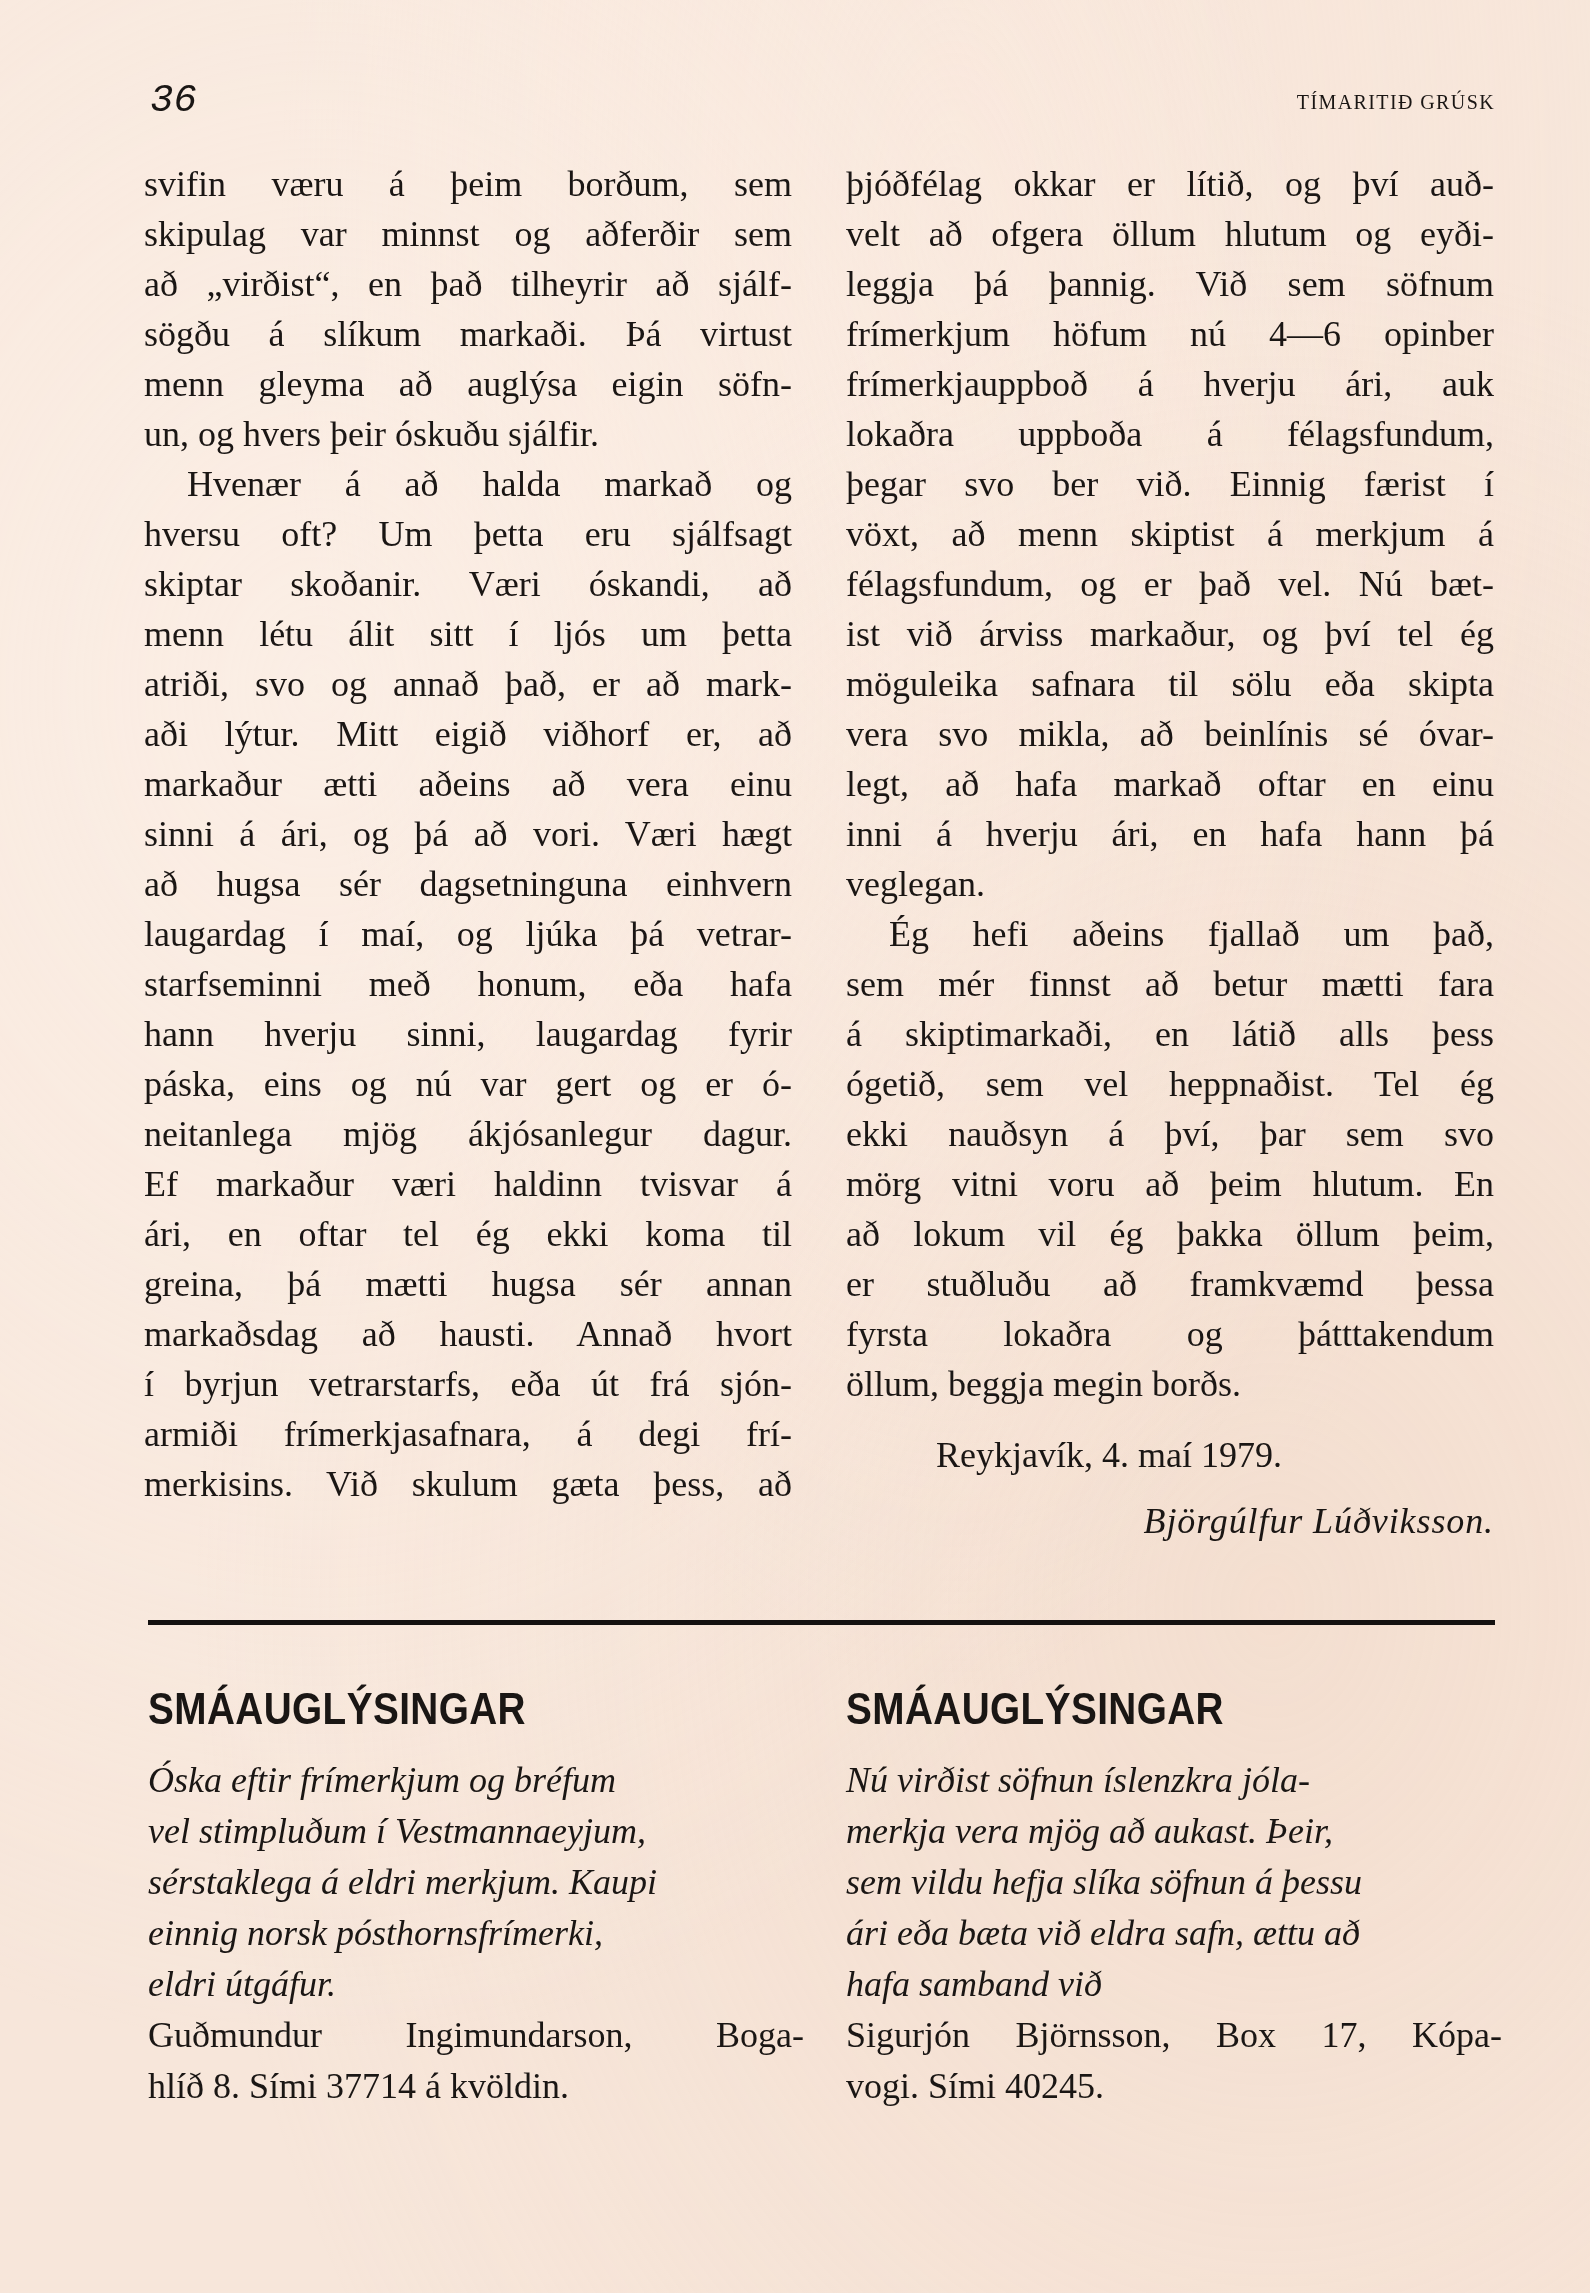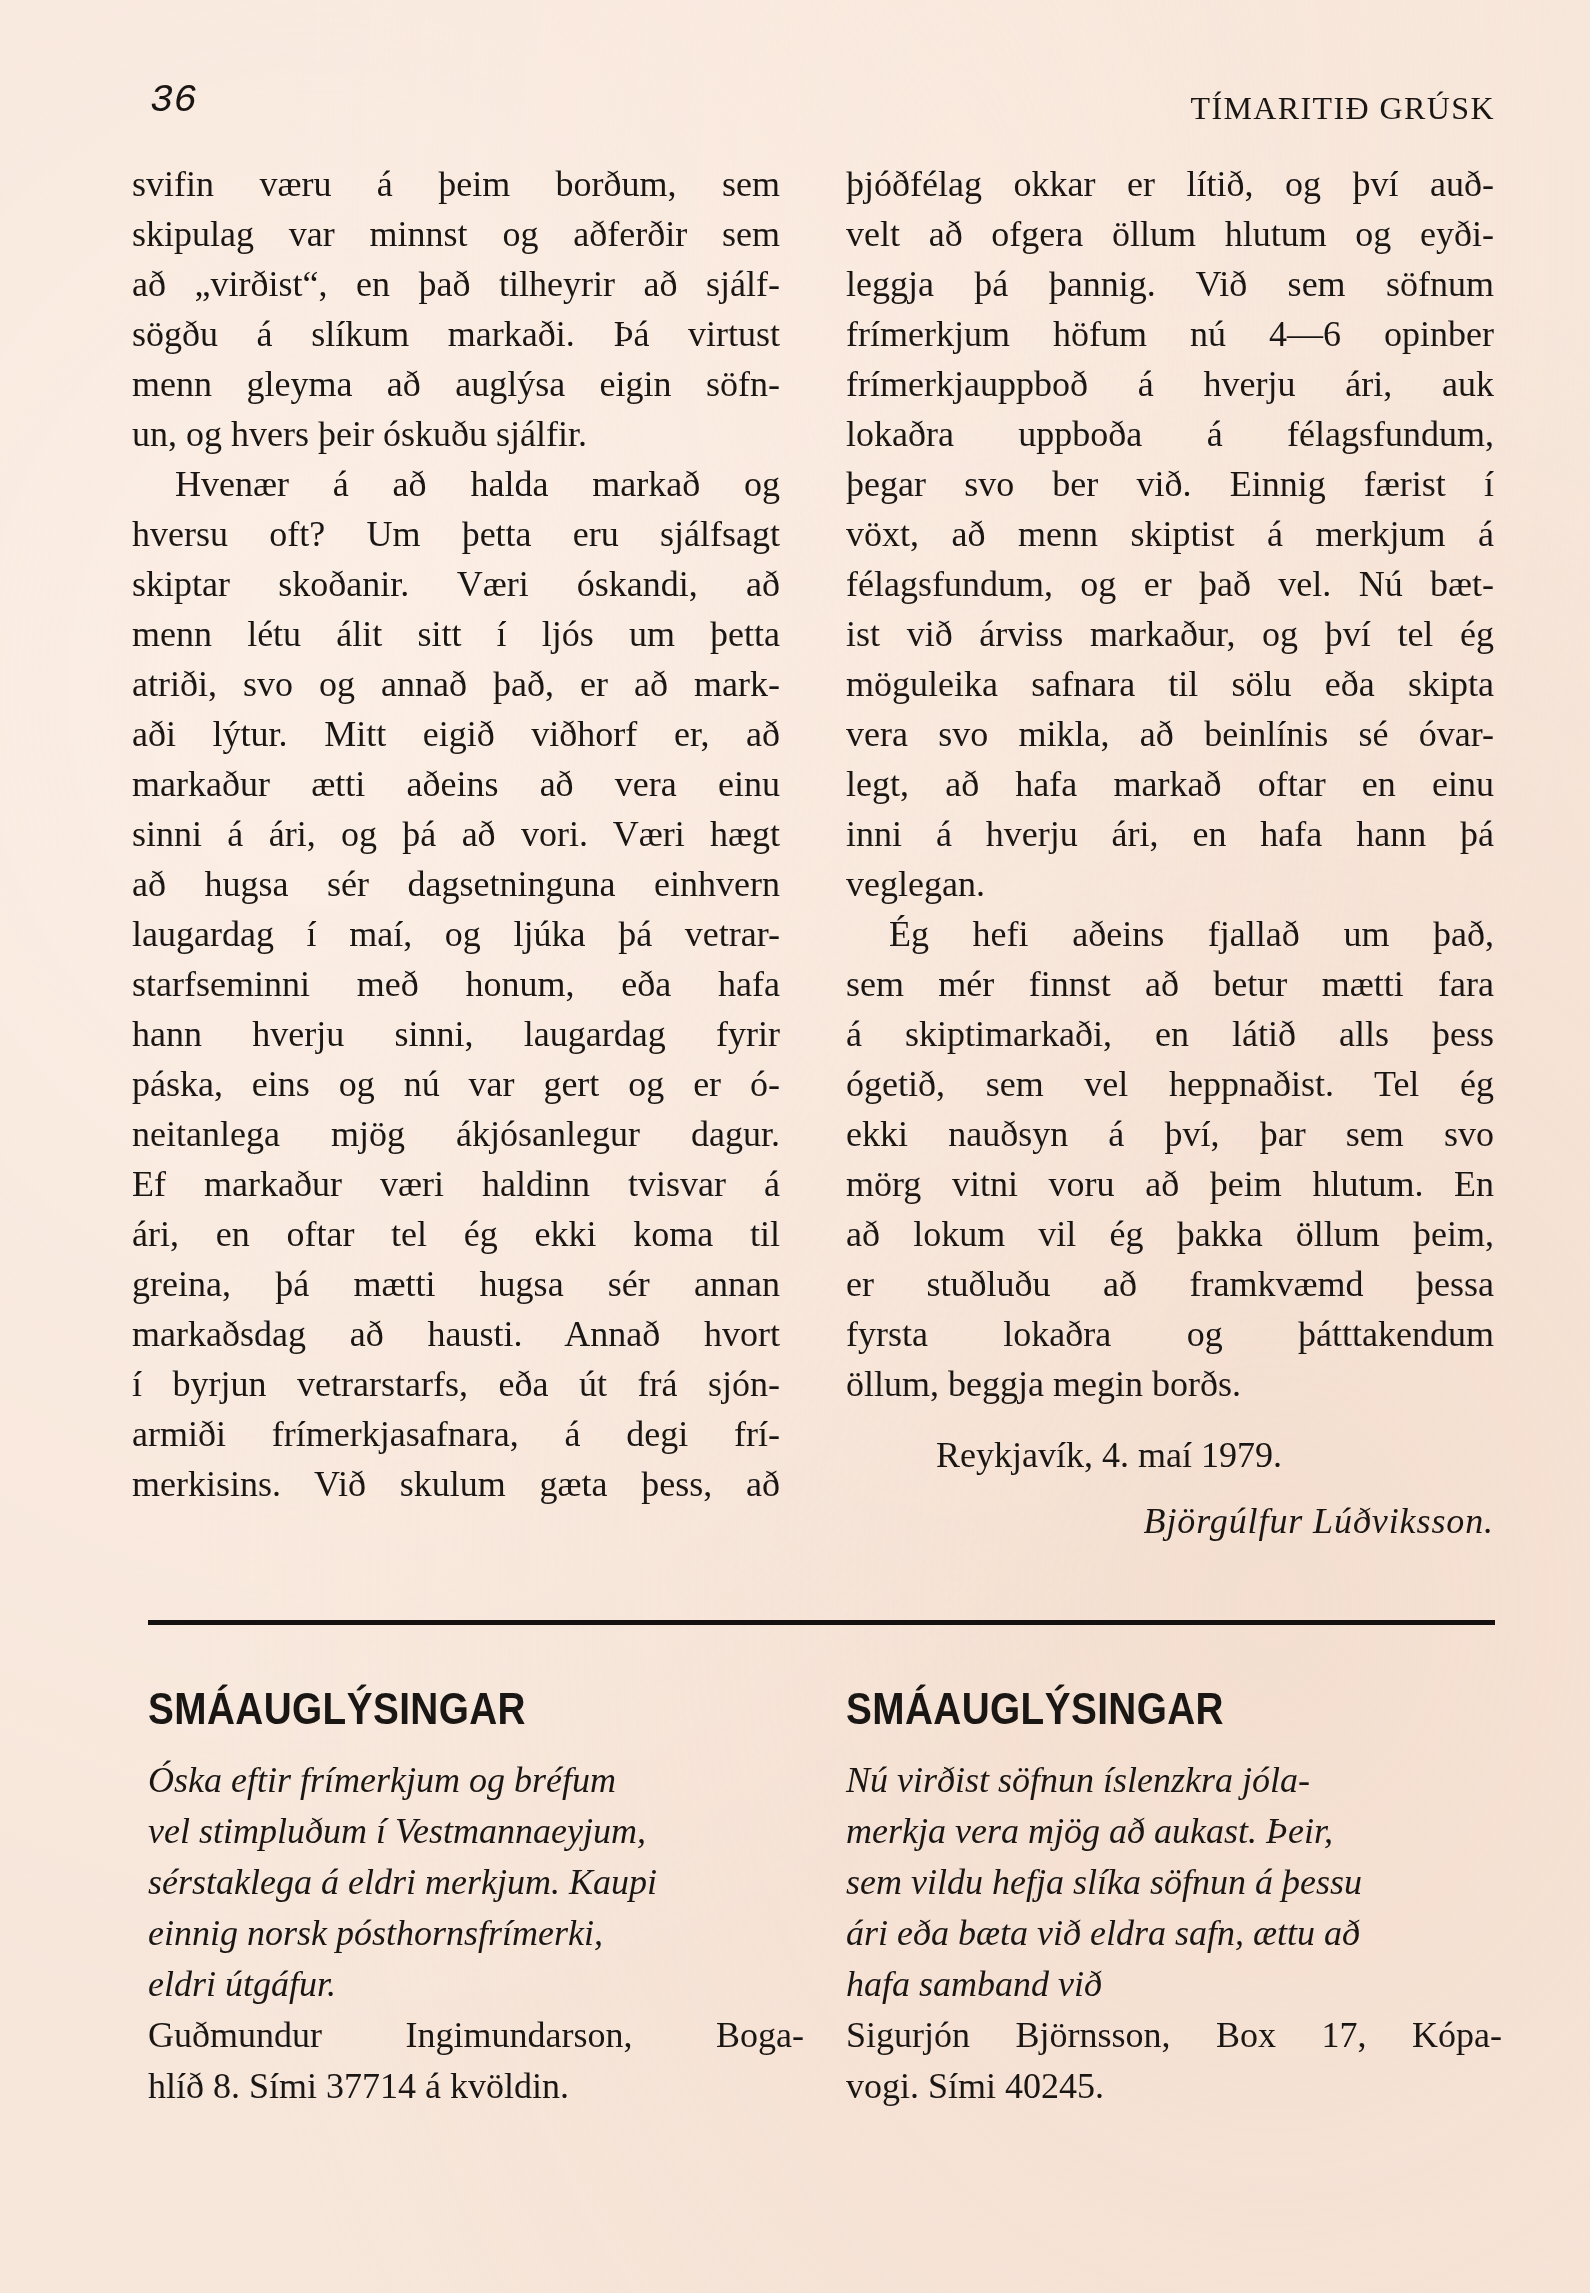"TÍMARITIÐ GRÚSK" .running-head { font-size: 32px -> 20px }
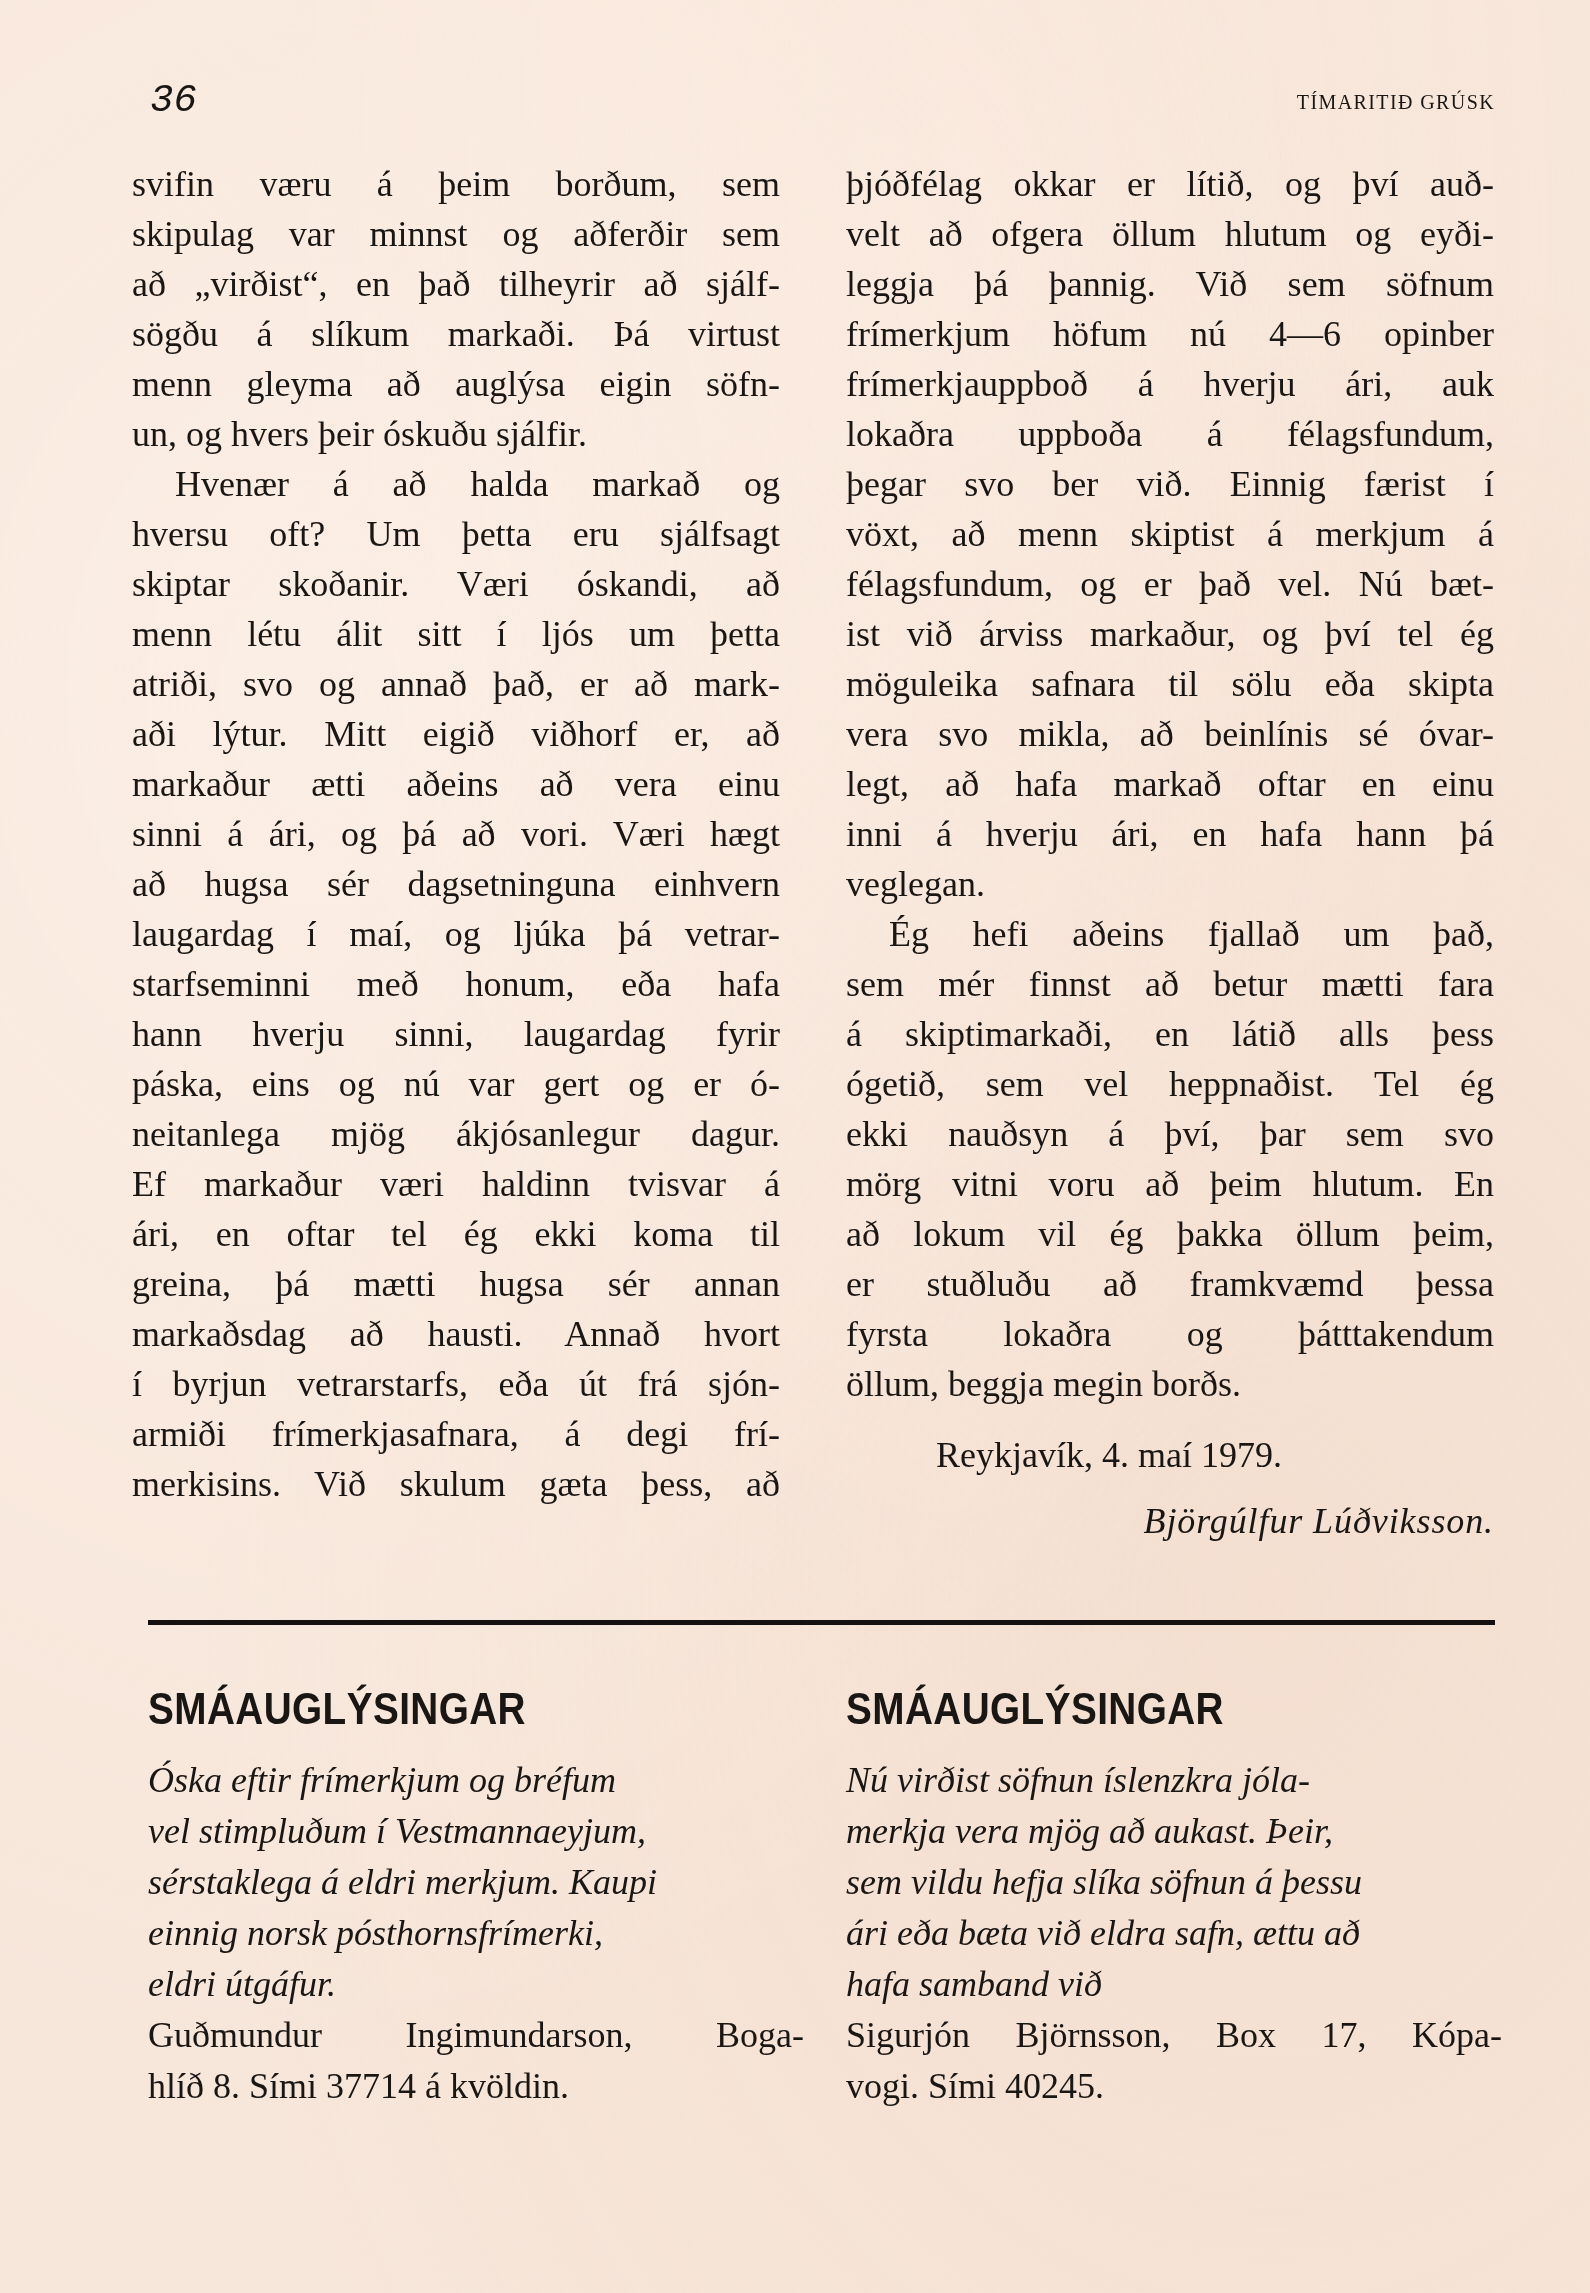"svifin væru á þeim borðum," .col-left { left: 132px -> 144px }
